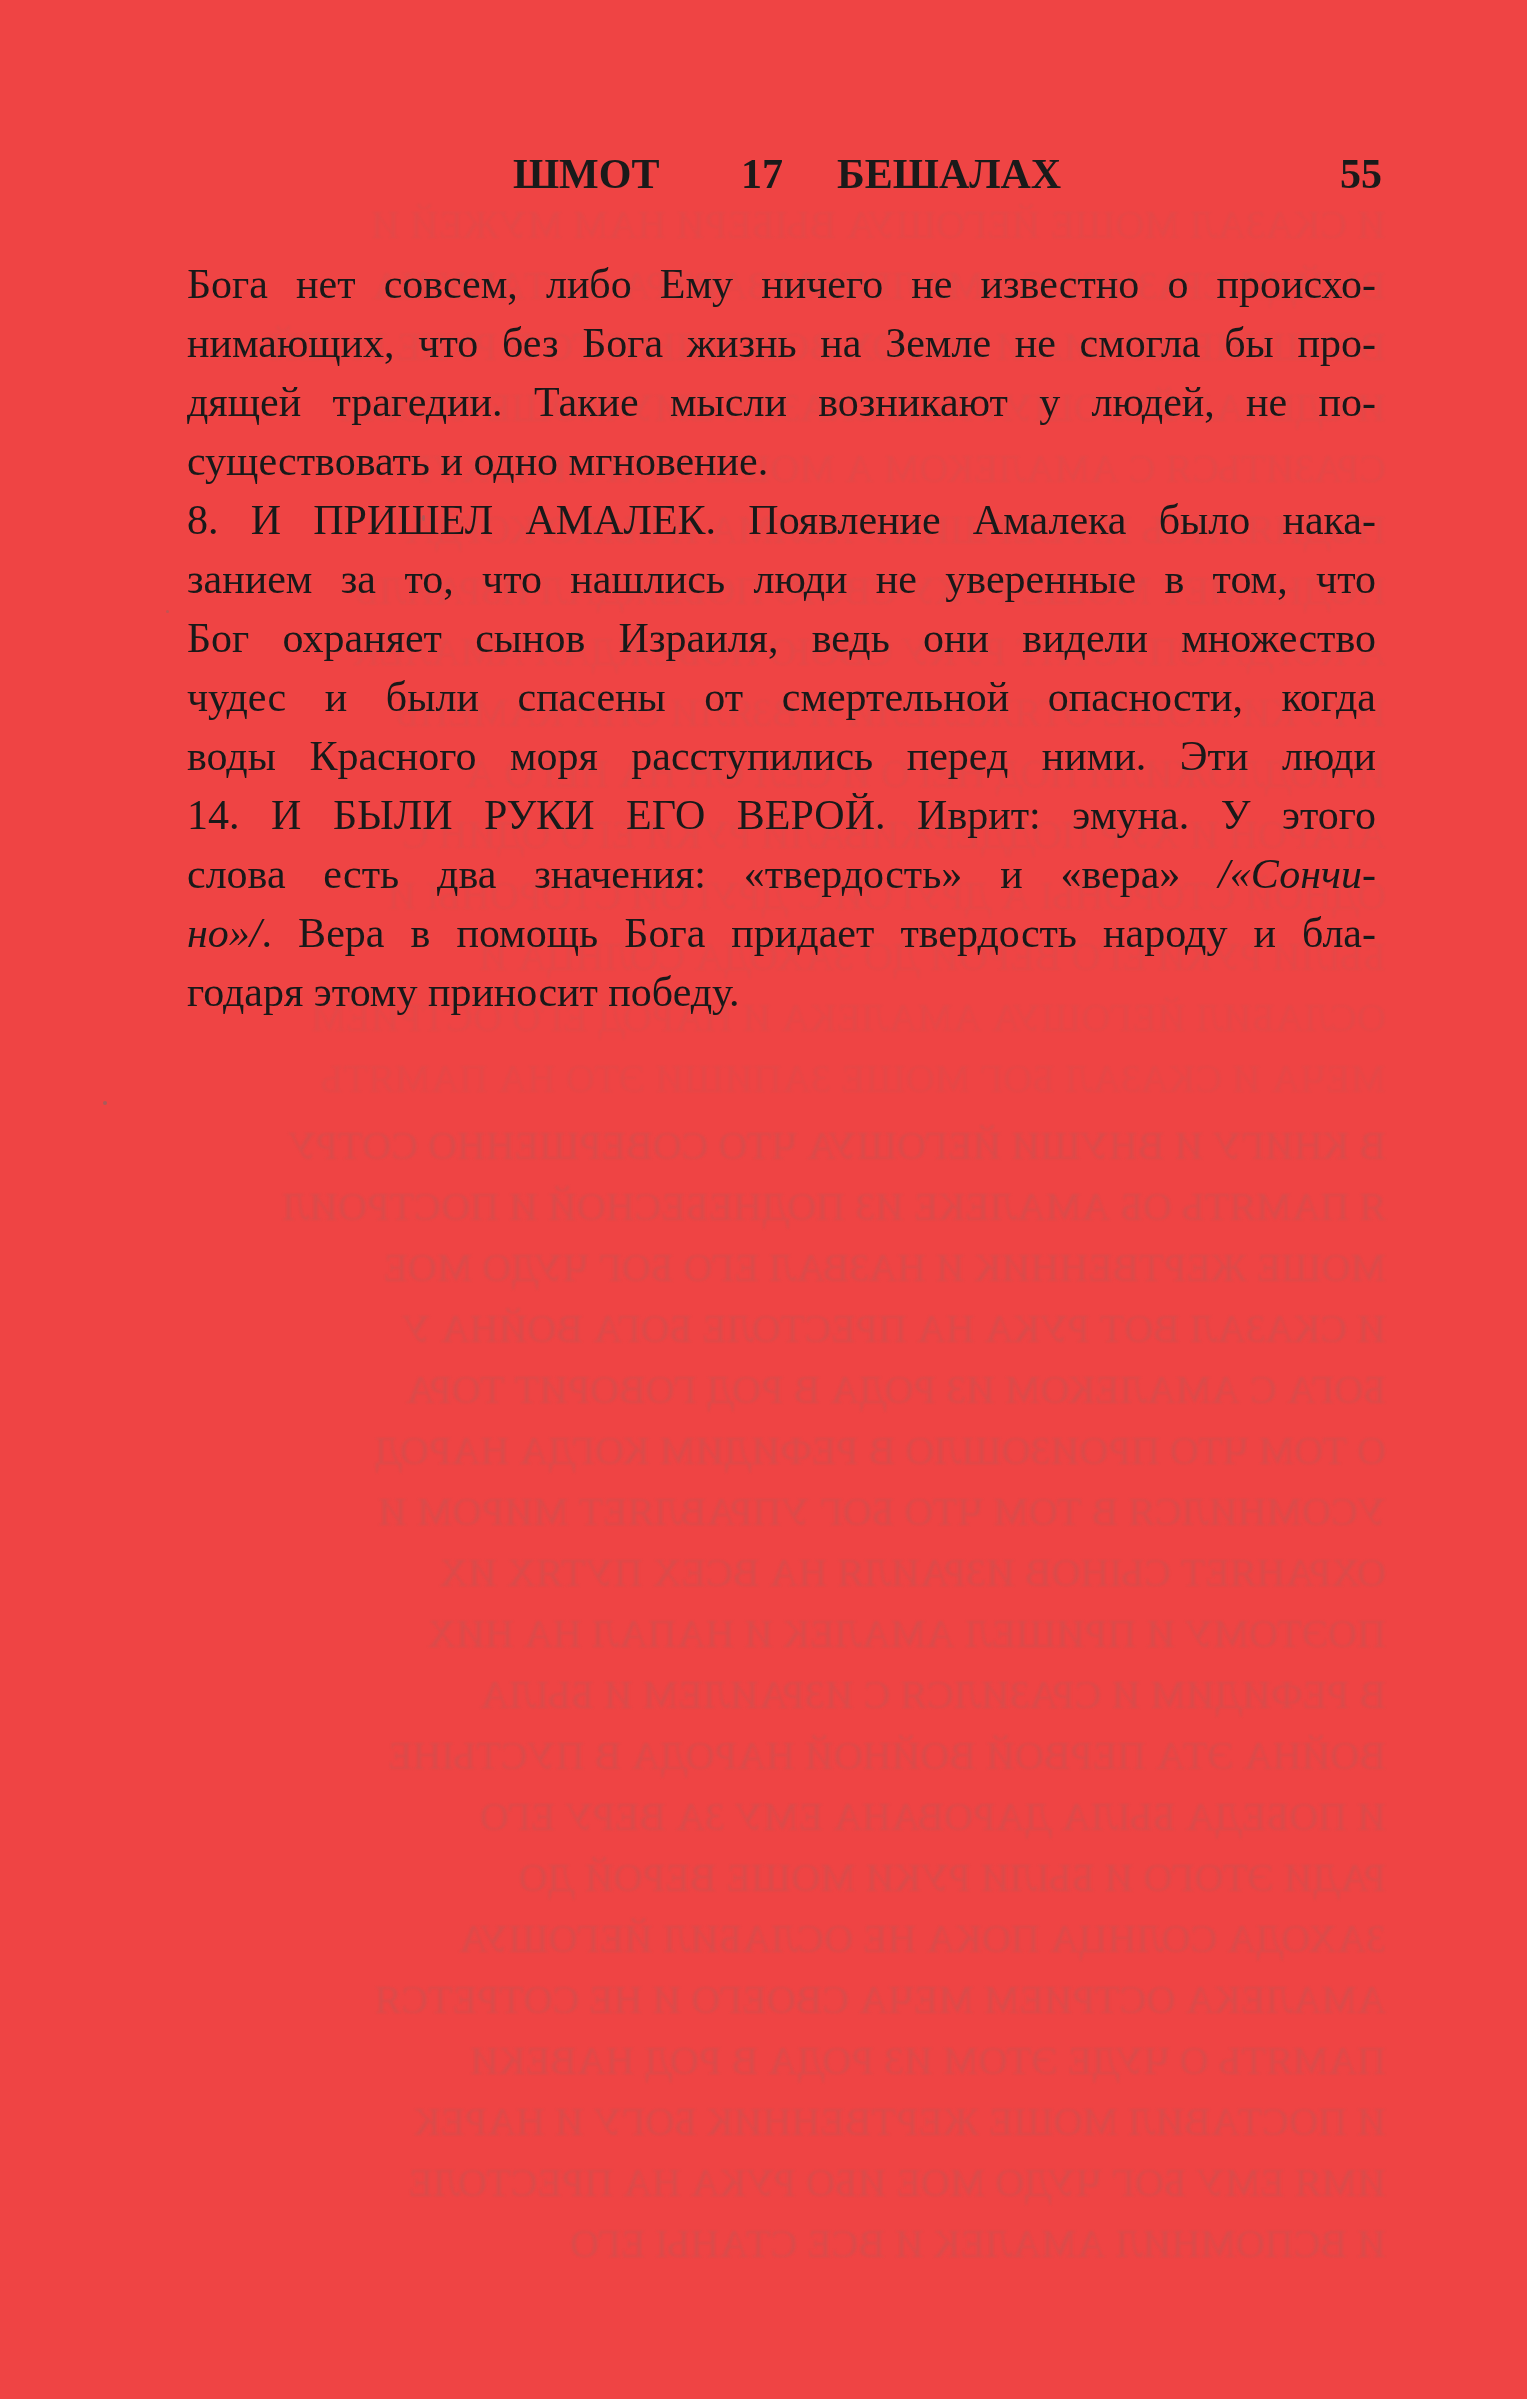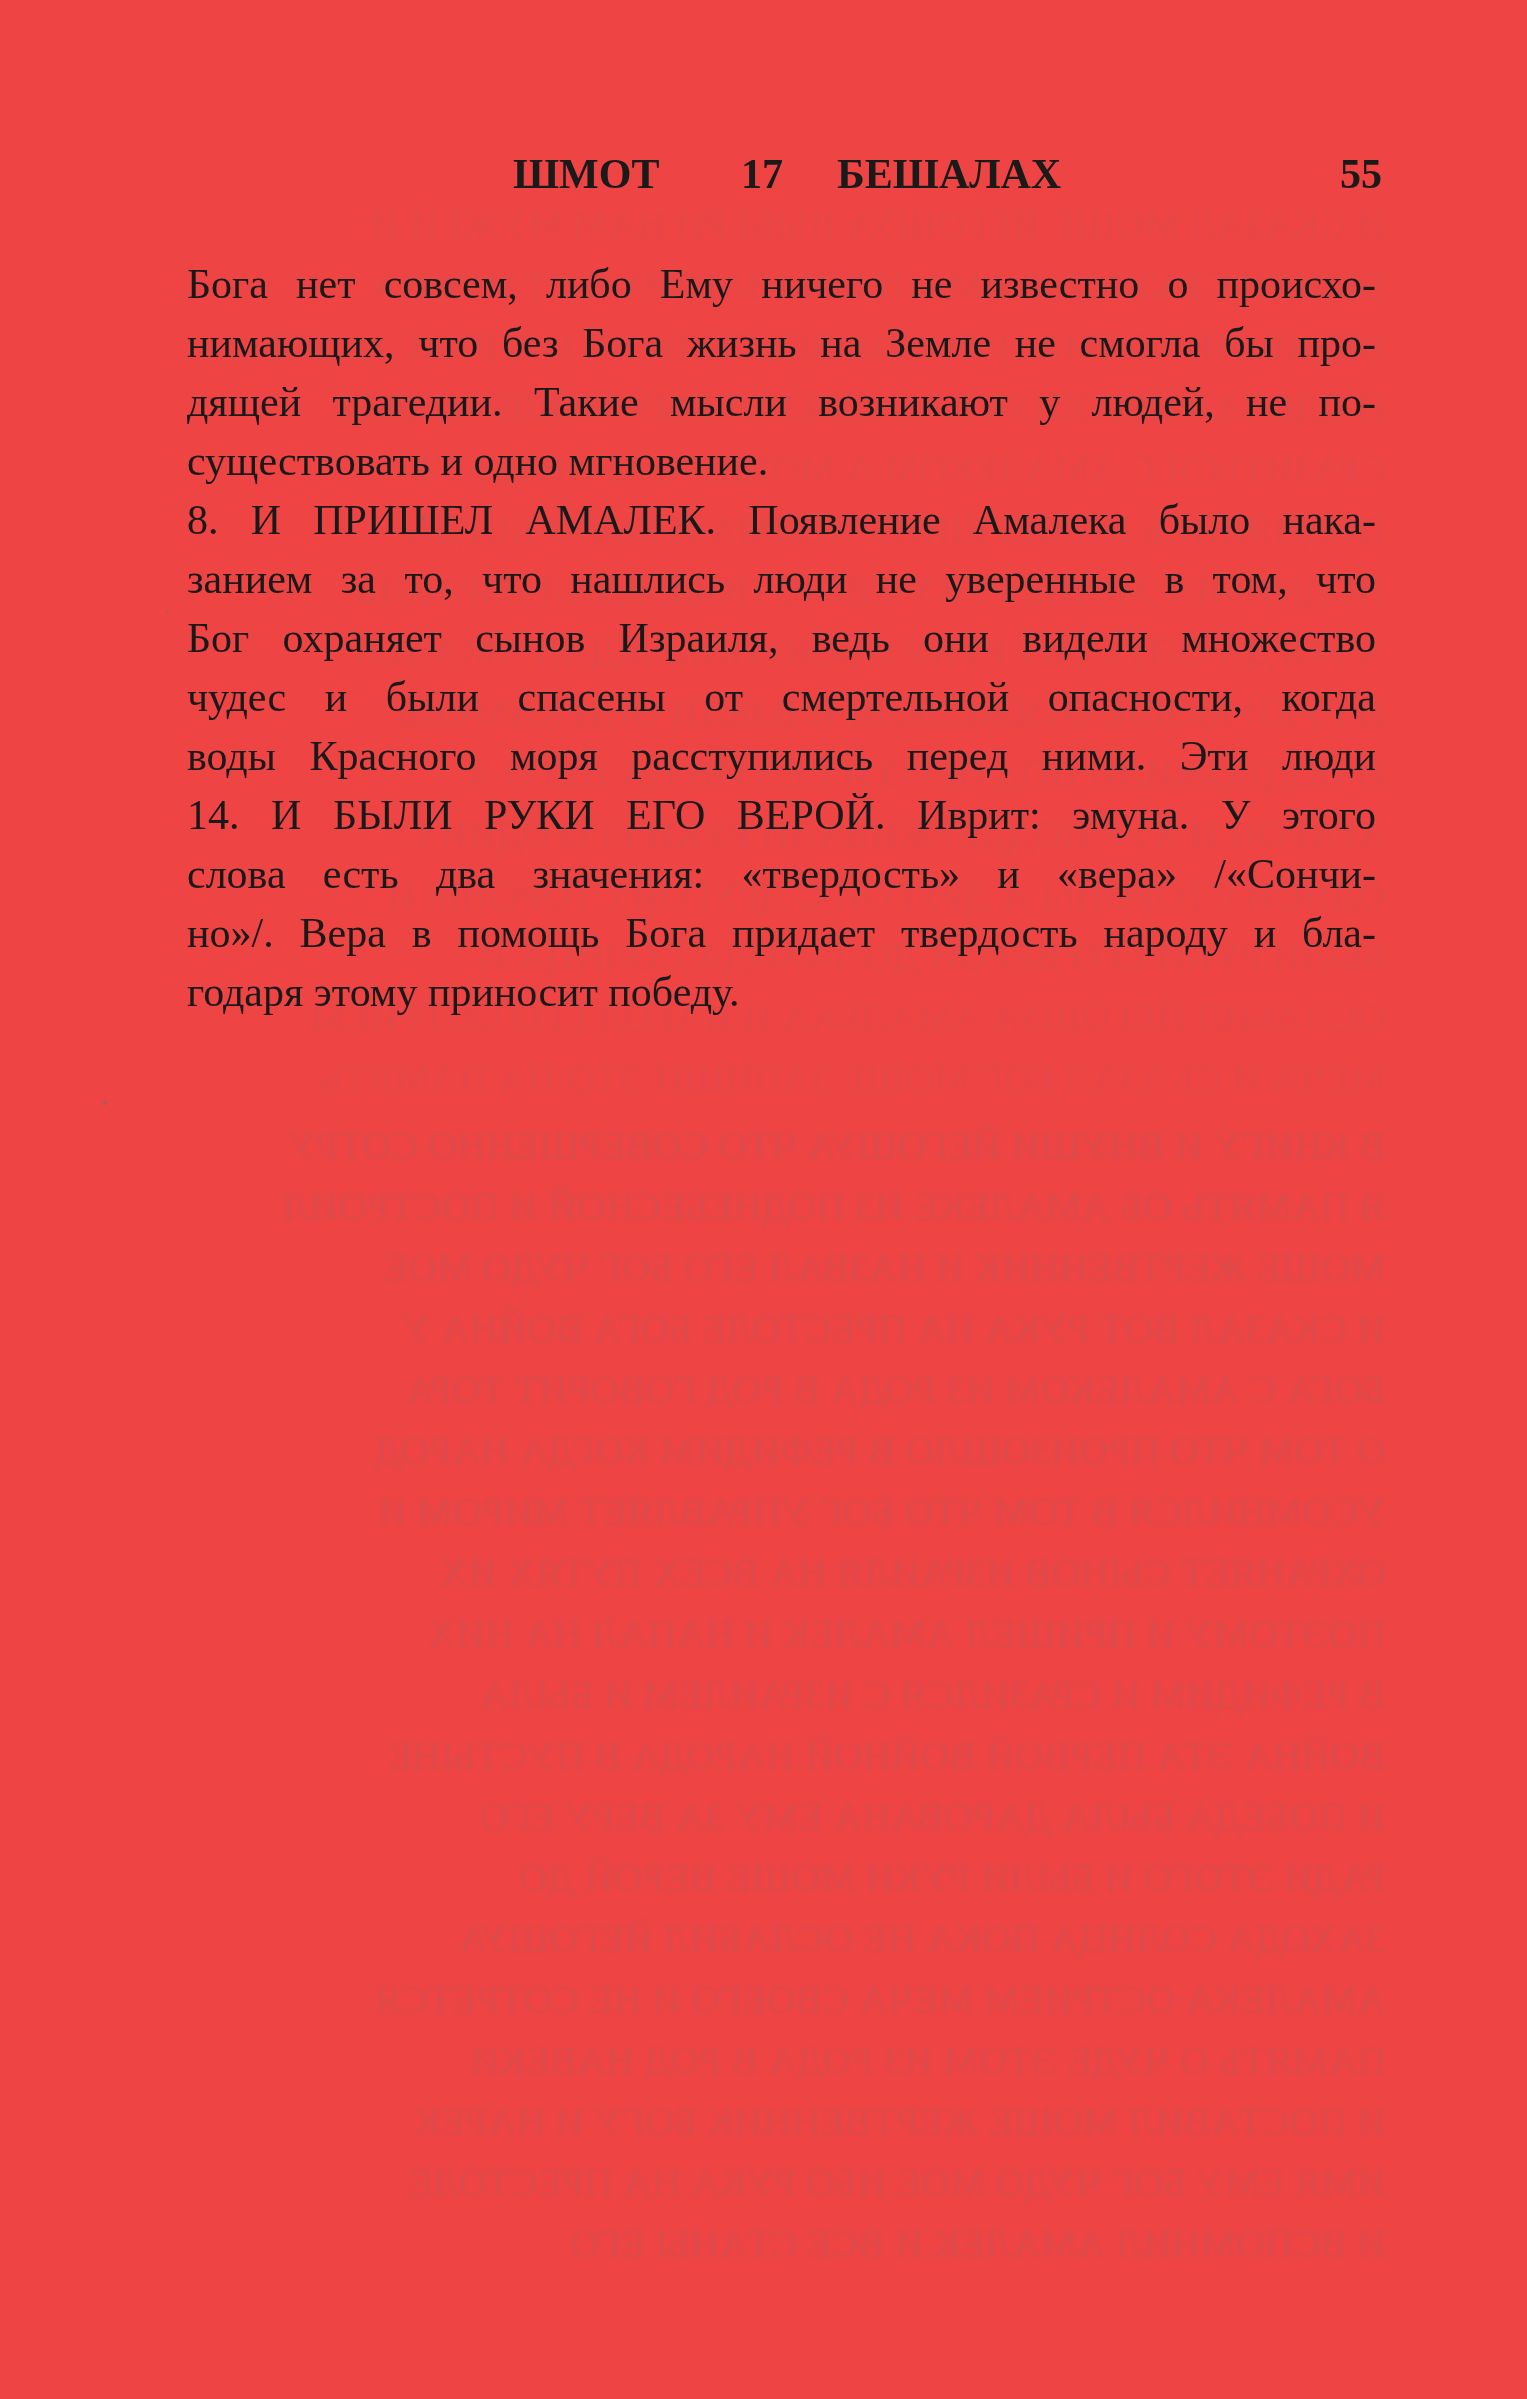"/«Сончи-" .seg.italic { font-style: none -> italic }
